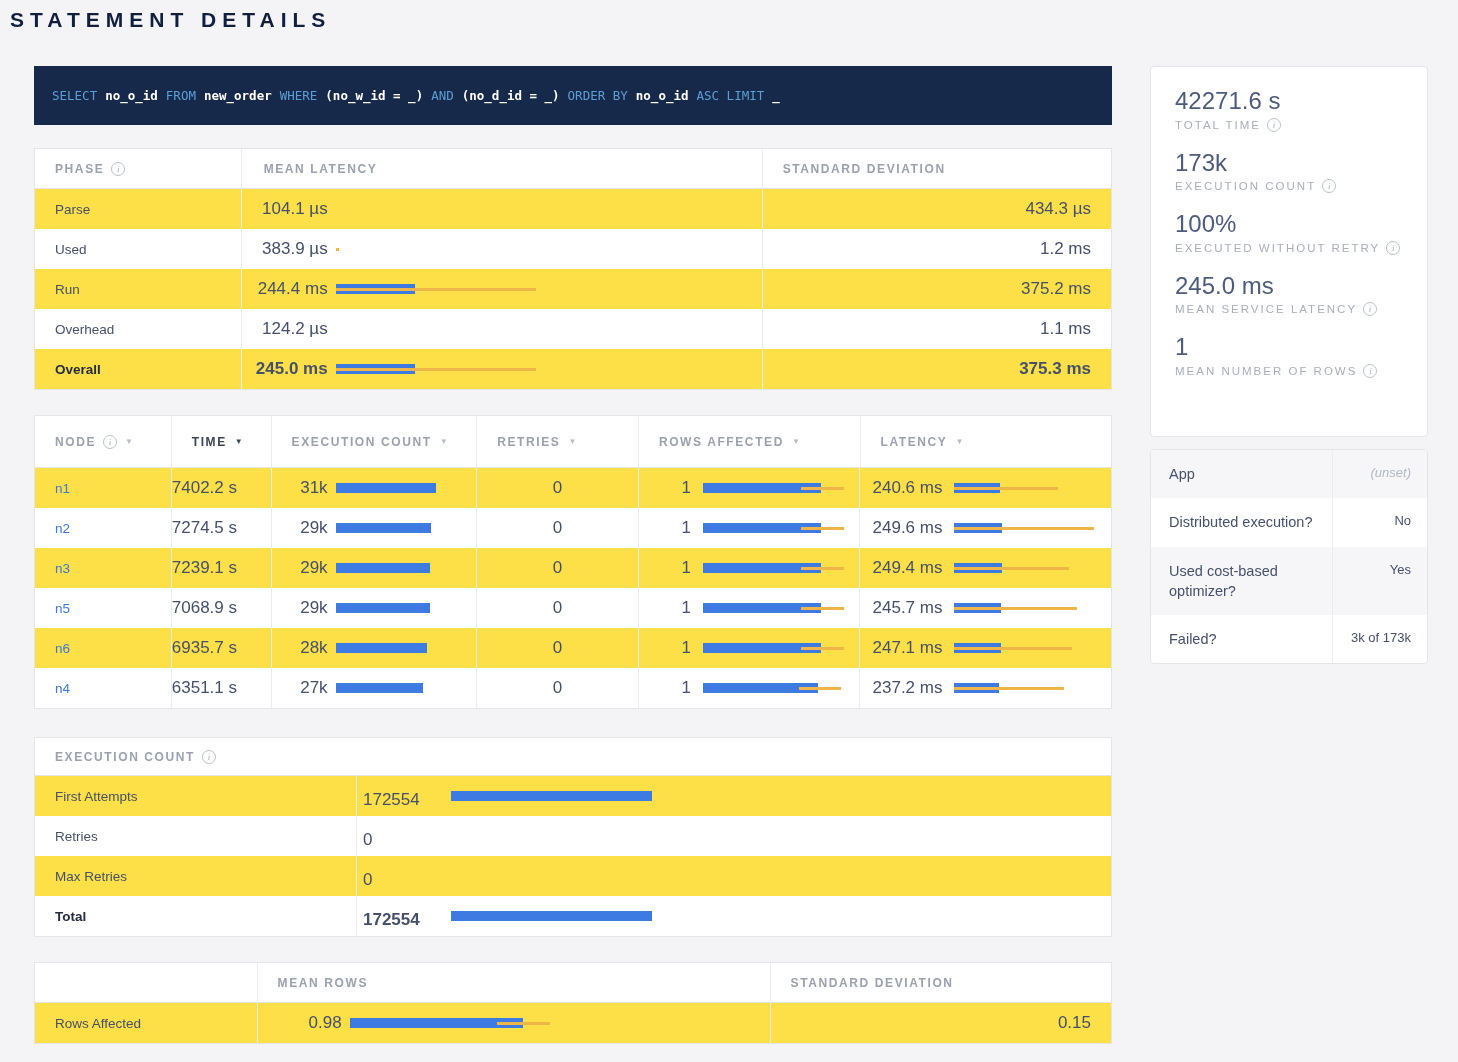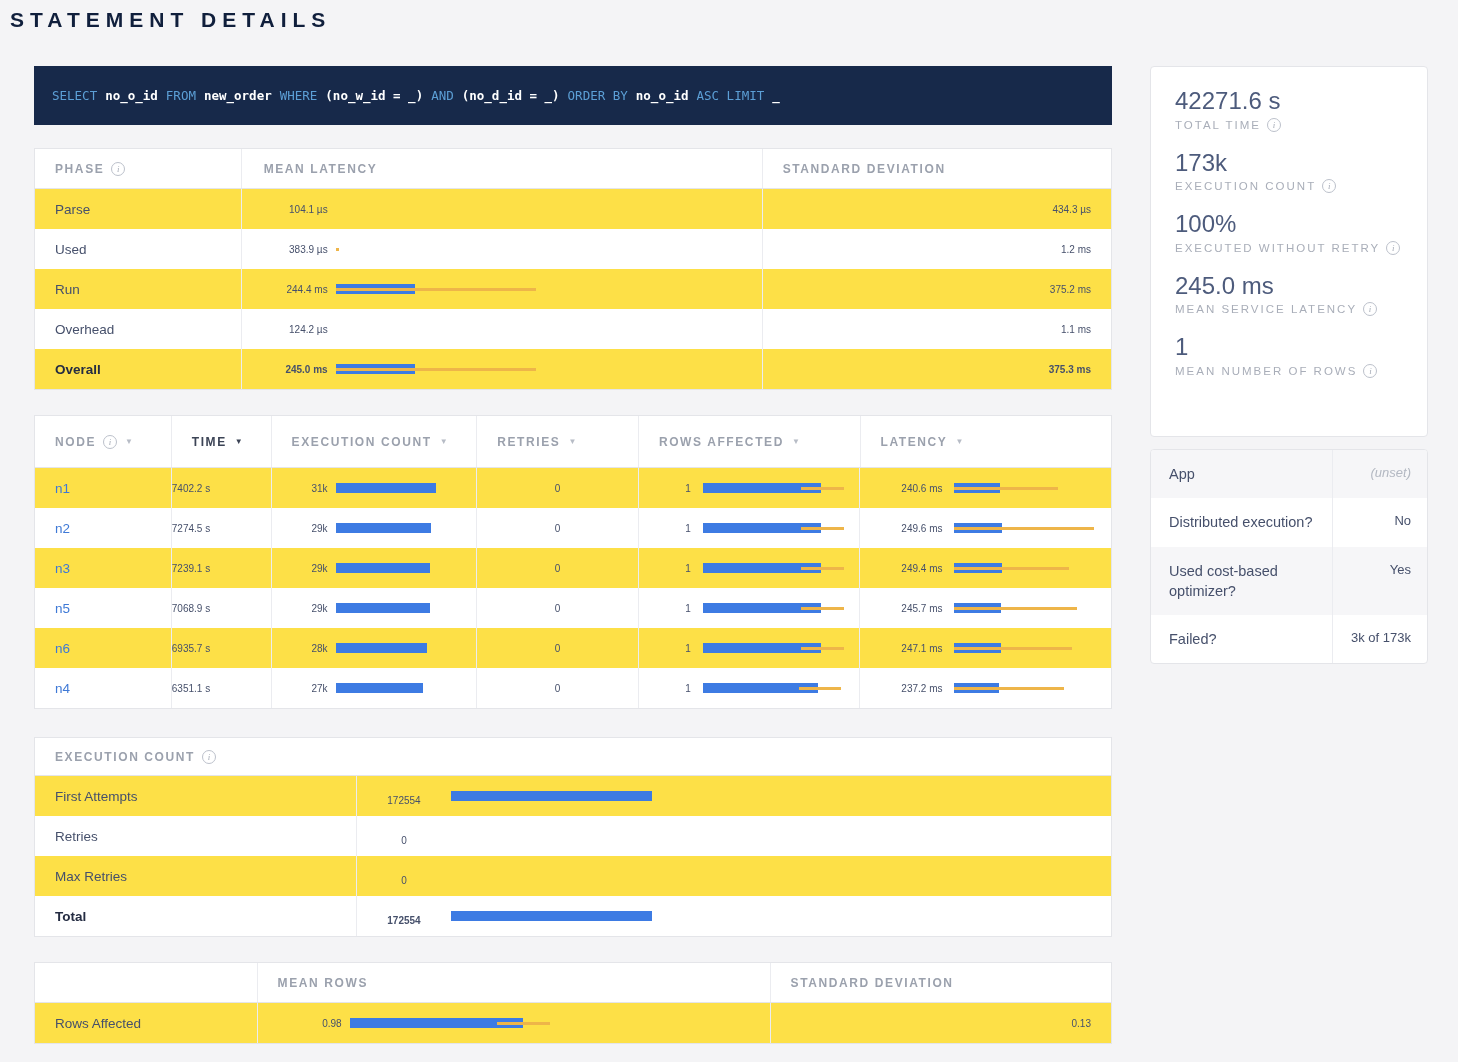"104.1 µs" .num { font-size: 10px -> 17px }
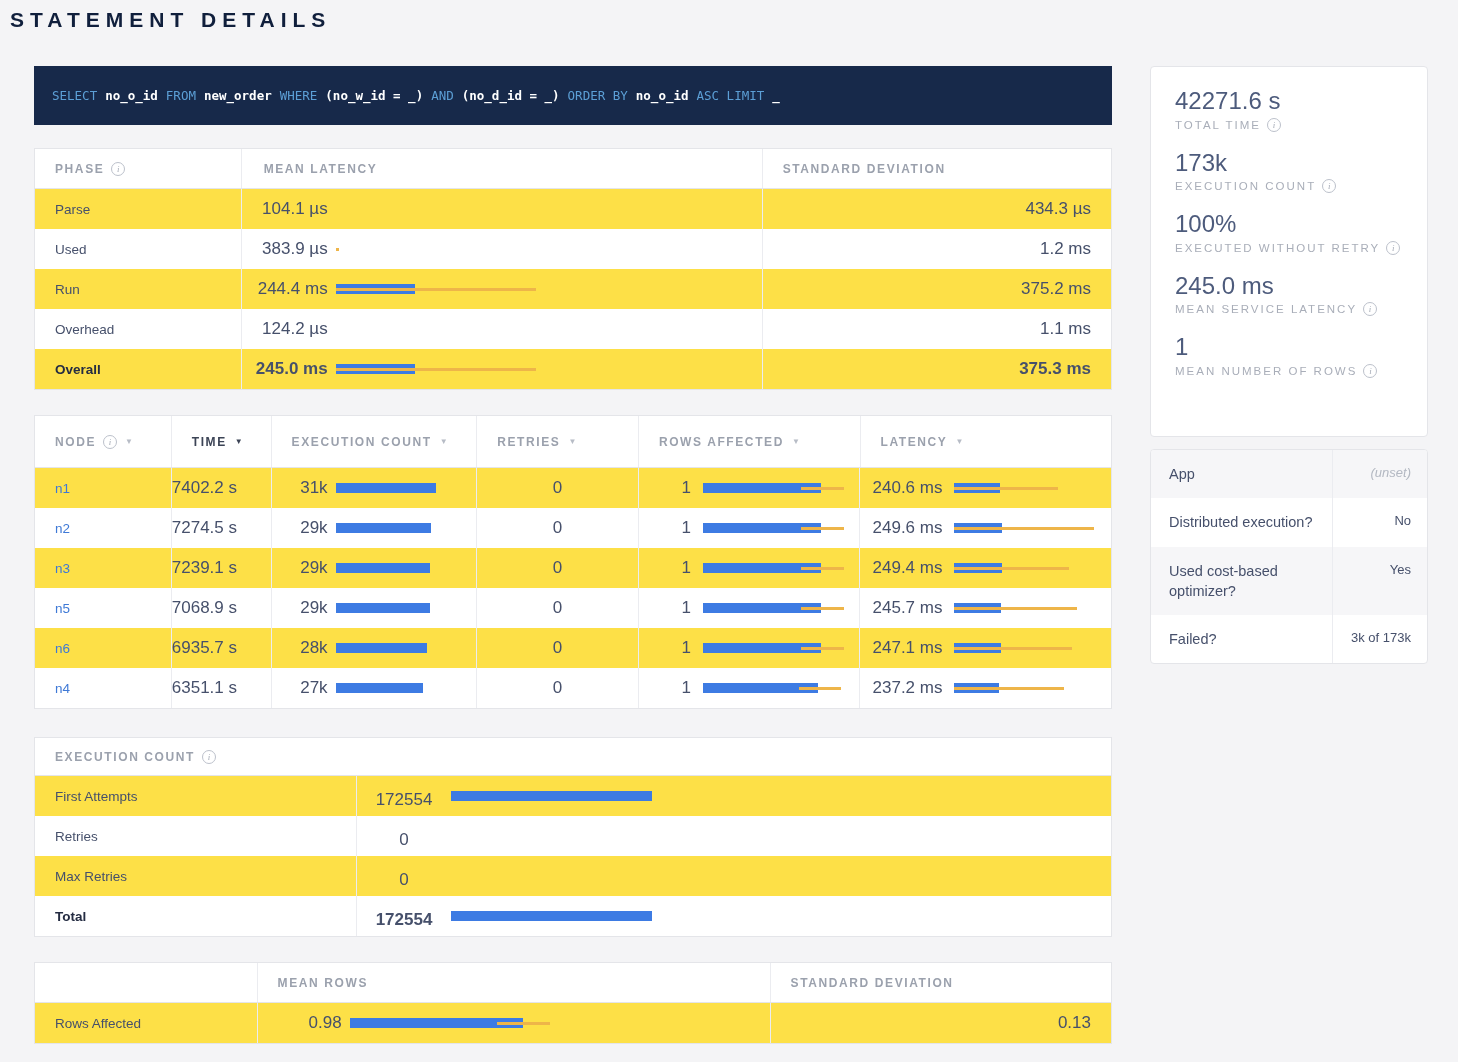"172554" .ec2 .val { text-align: center -> left }
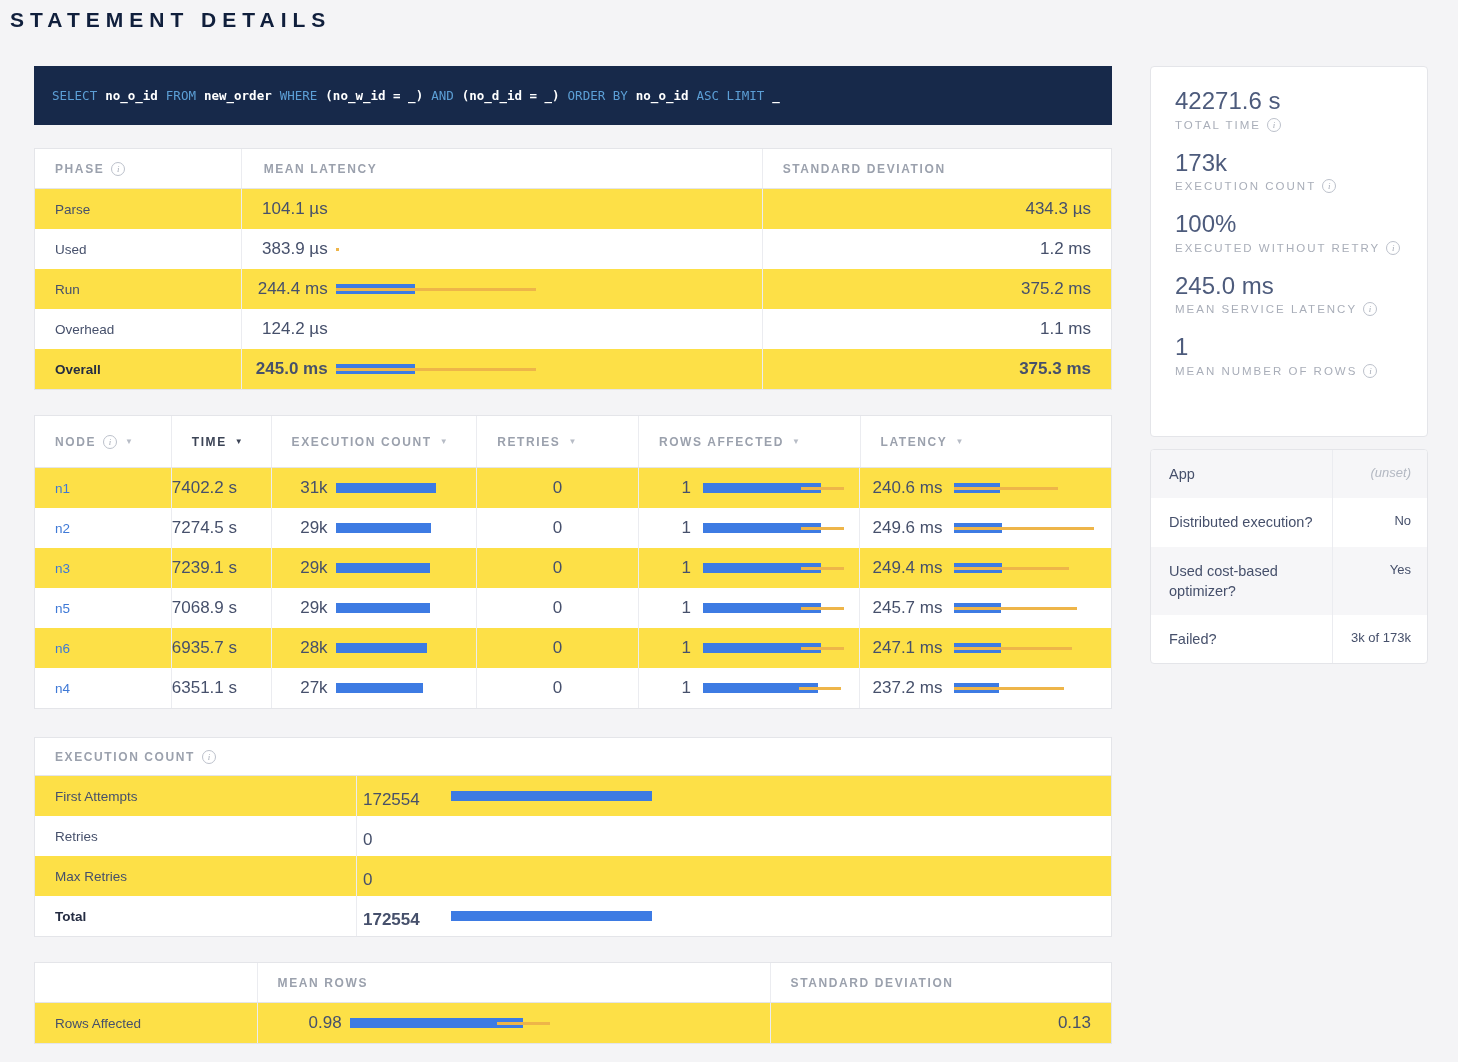"0.13" span.num { text: 0.13 -> 0.15 }
